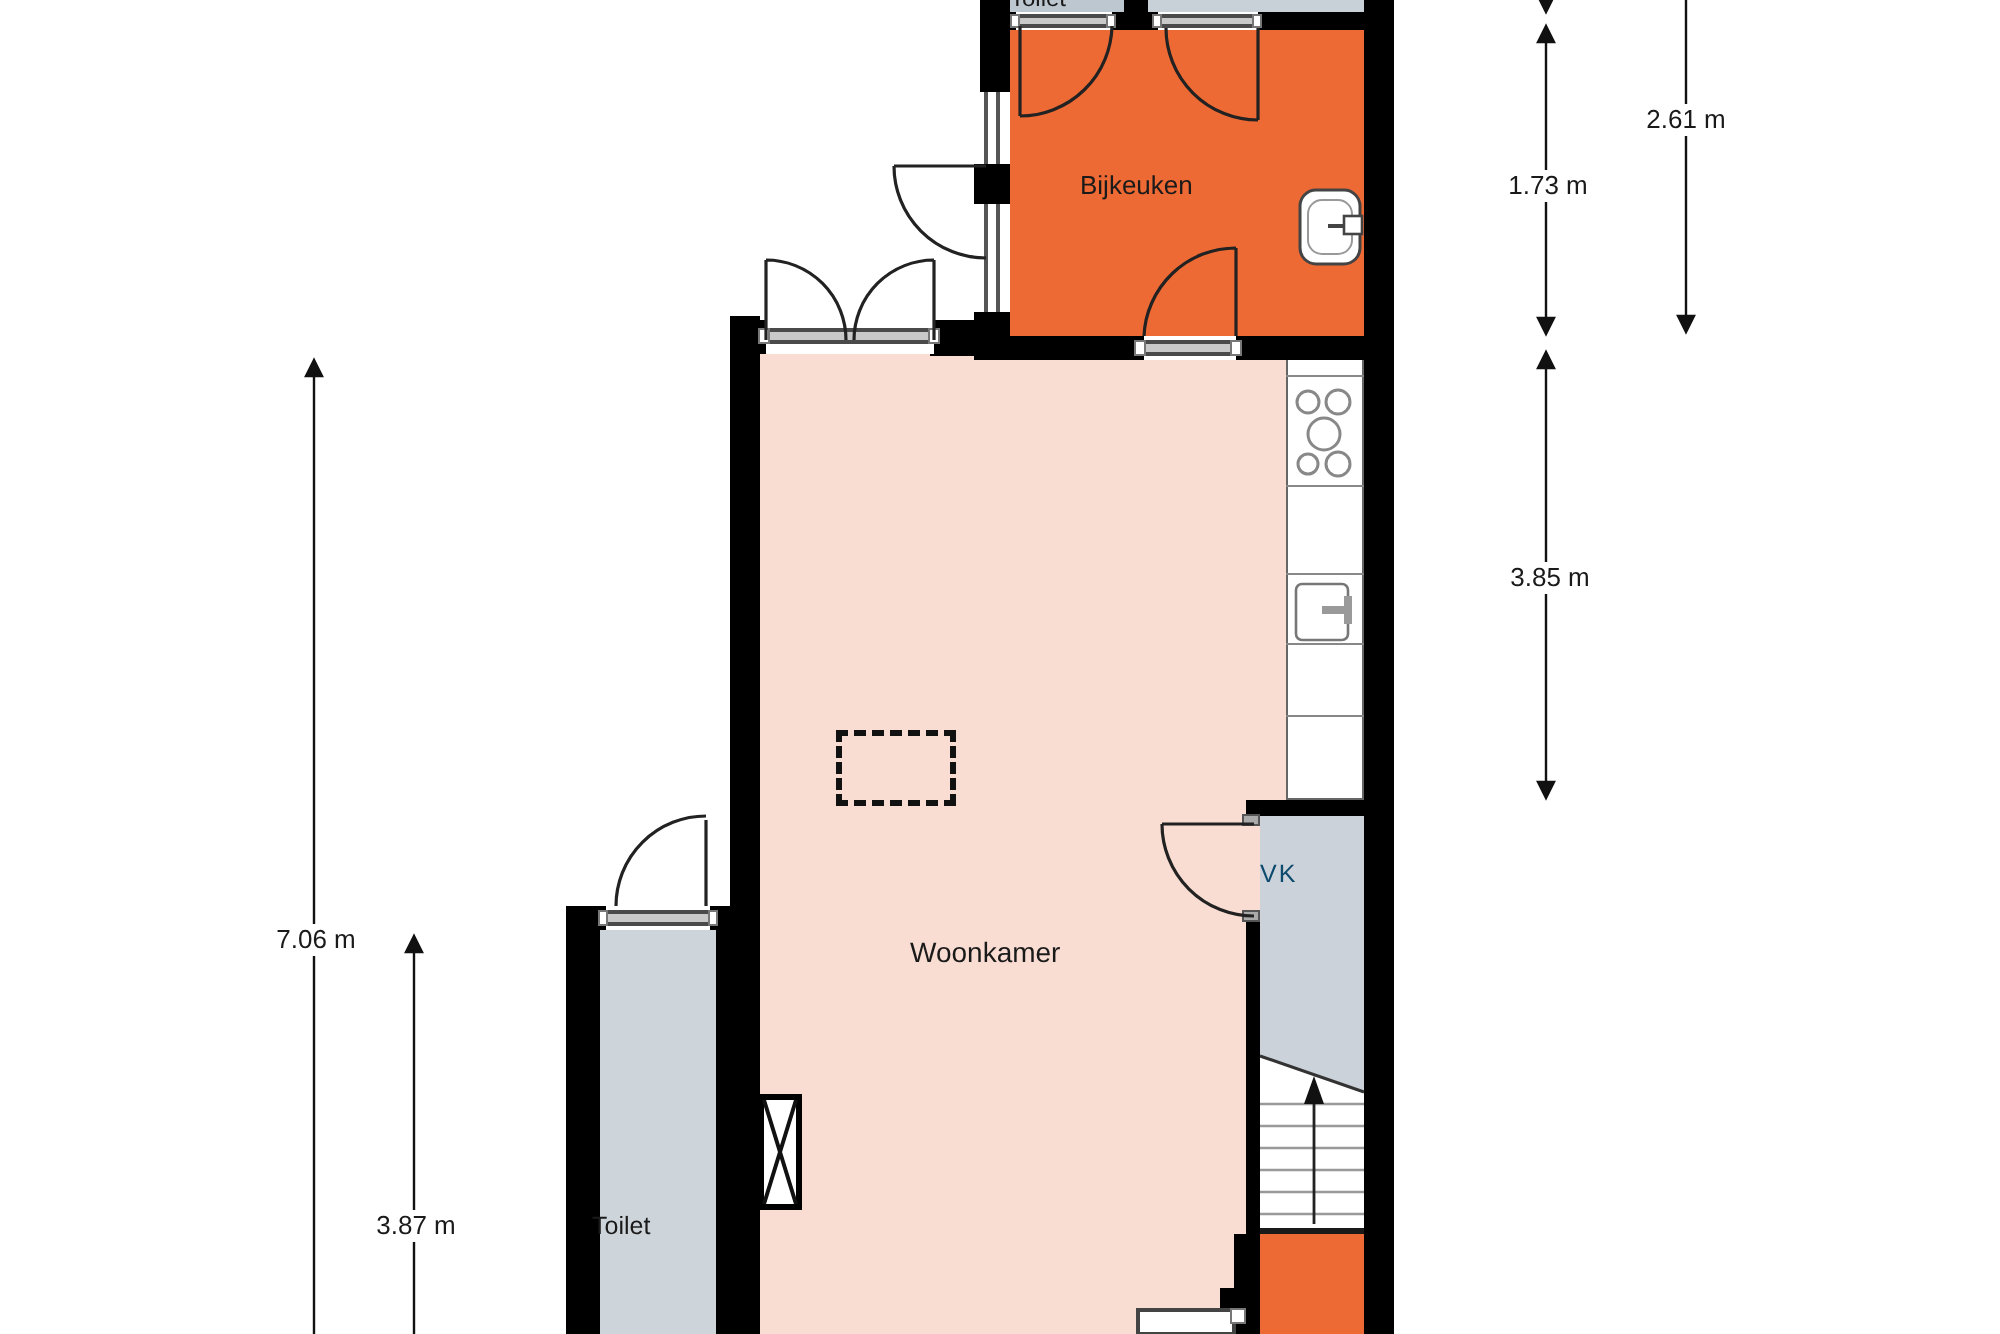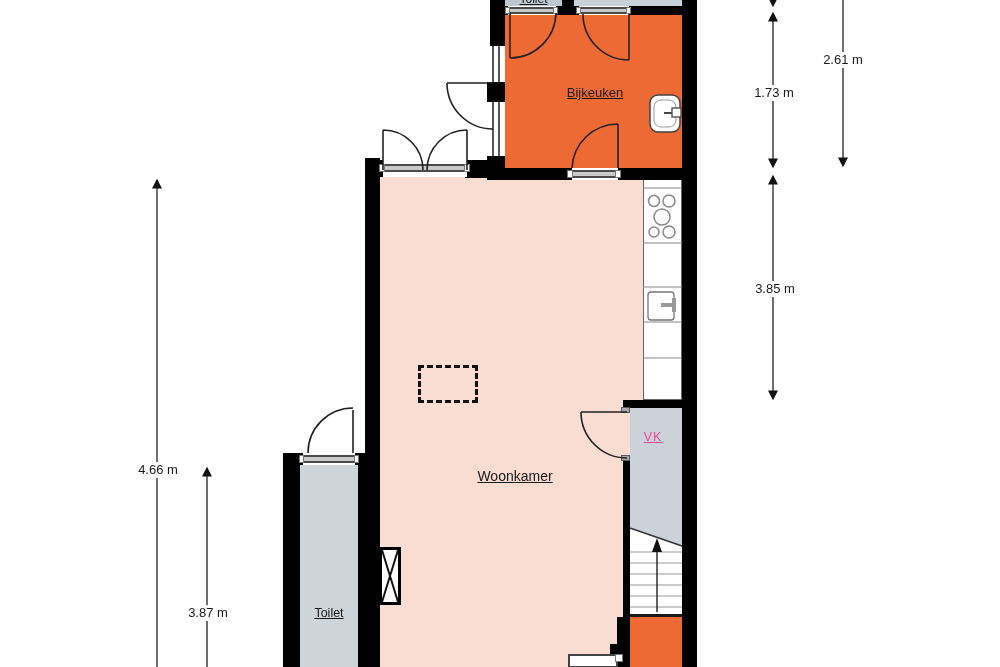"Bijkeuken" .label { text-align: center -> left; text-decoration: underline -> none }
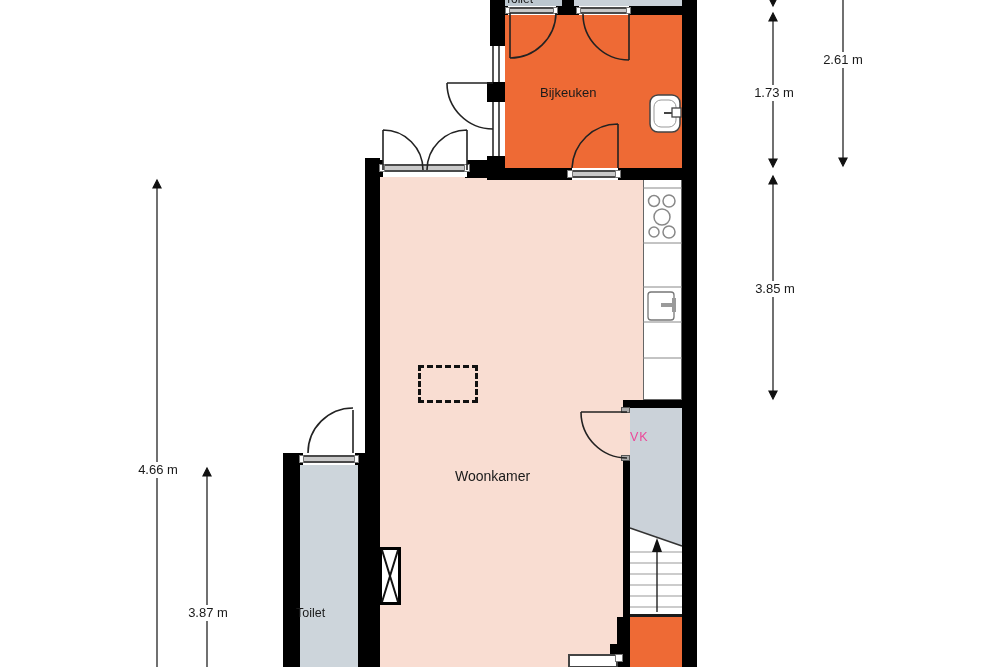"VK" div.abs { color: #ec4899 -> #0c4a6e }
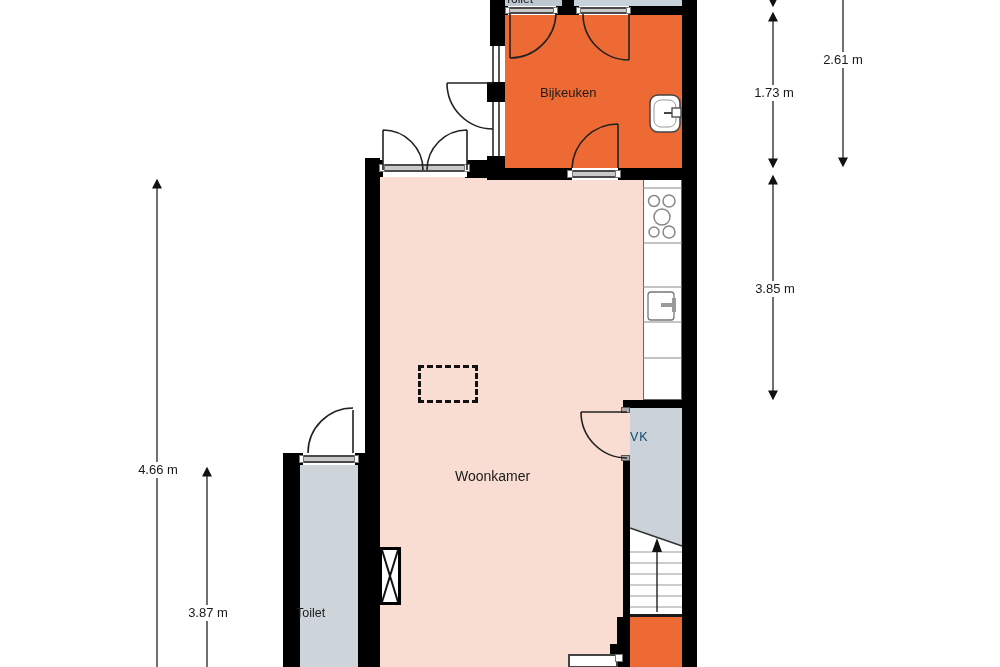"4.66 m" div.abs { text: 4.66 -> 7.06 }
